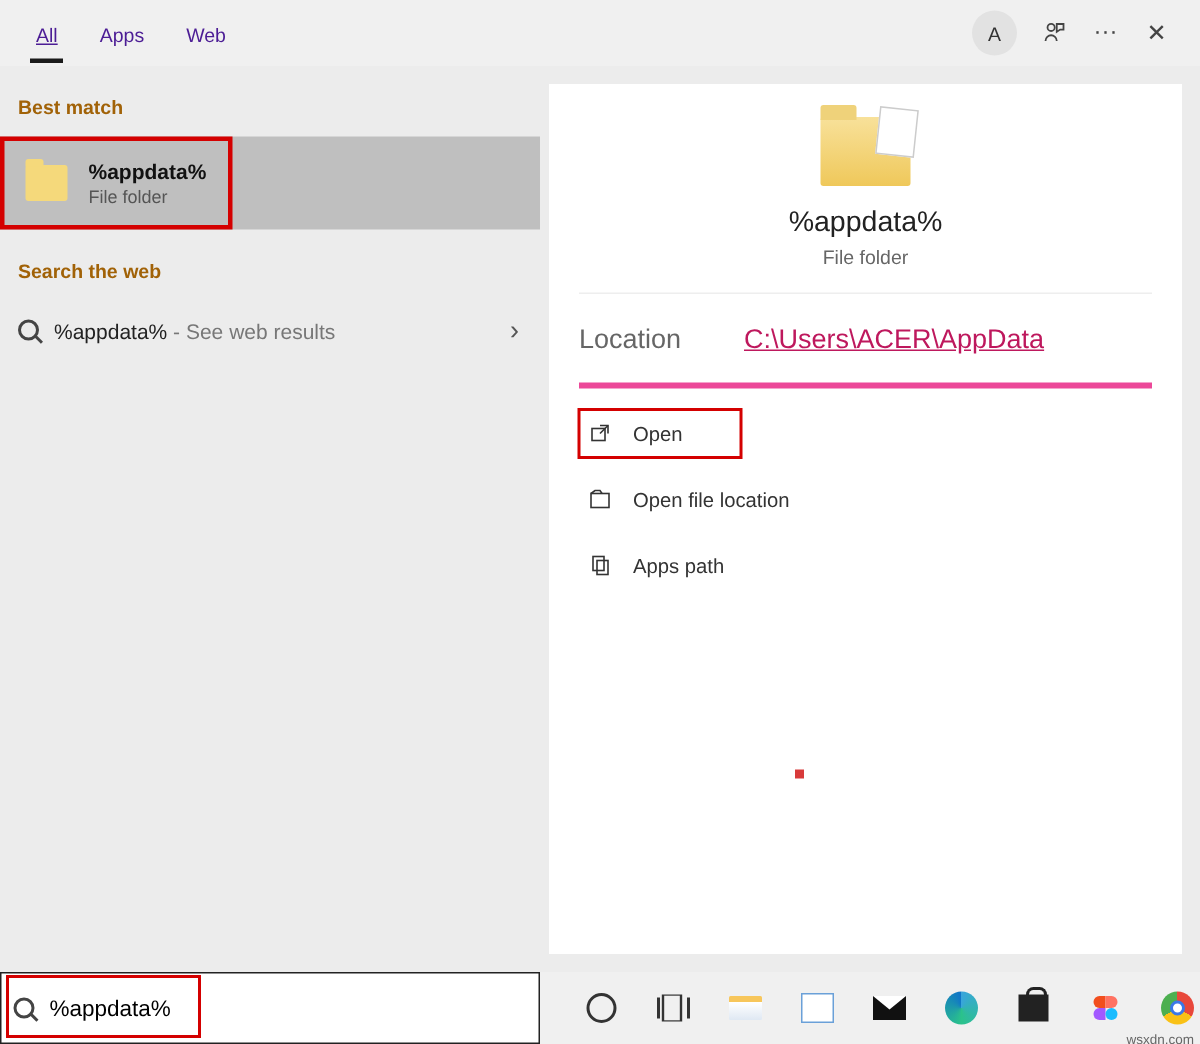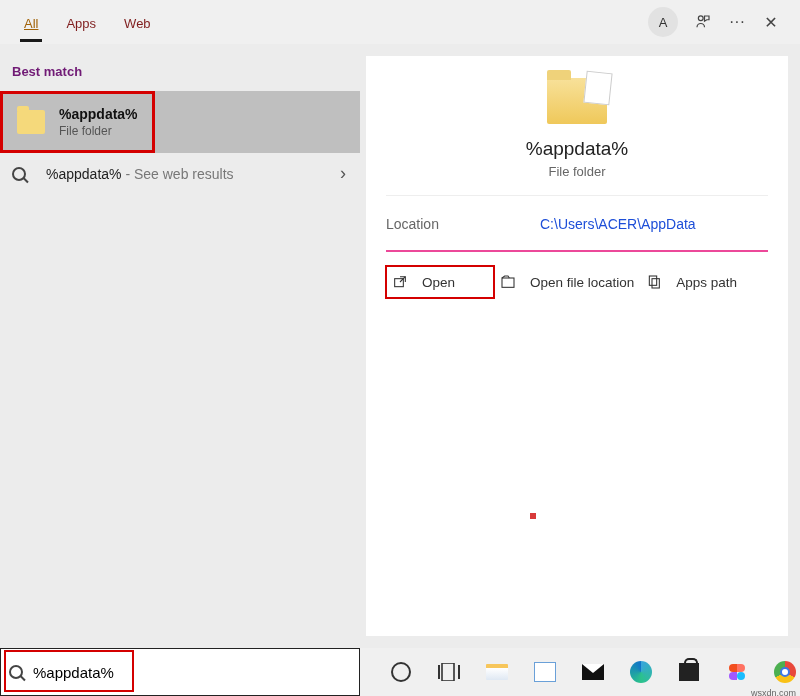"All" .tab.active { color: #a16207 -> #4c1d95 }
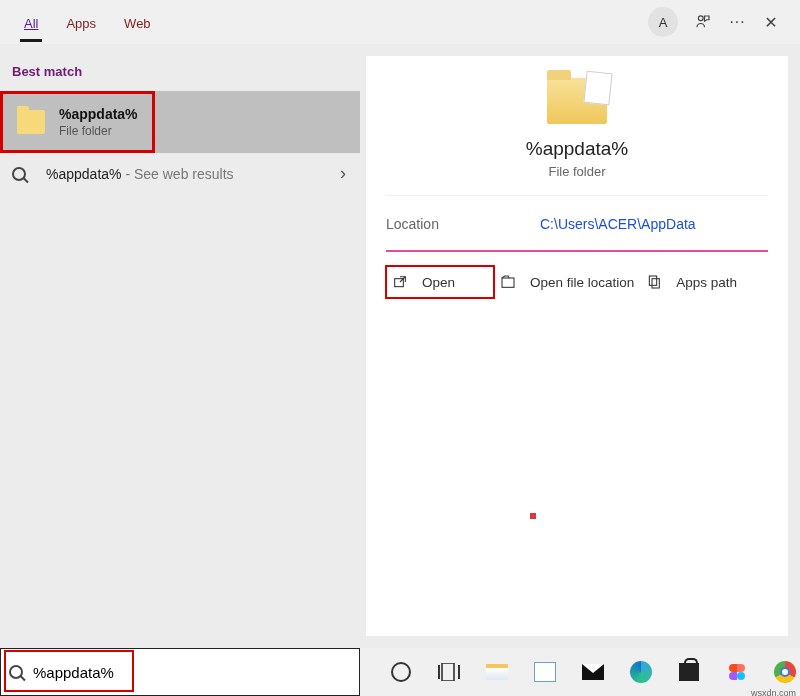"Apps" .tab { color: #7f1d1d -> #4c1d95 }
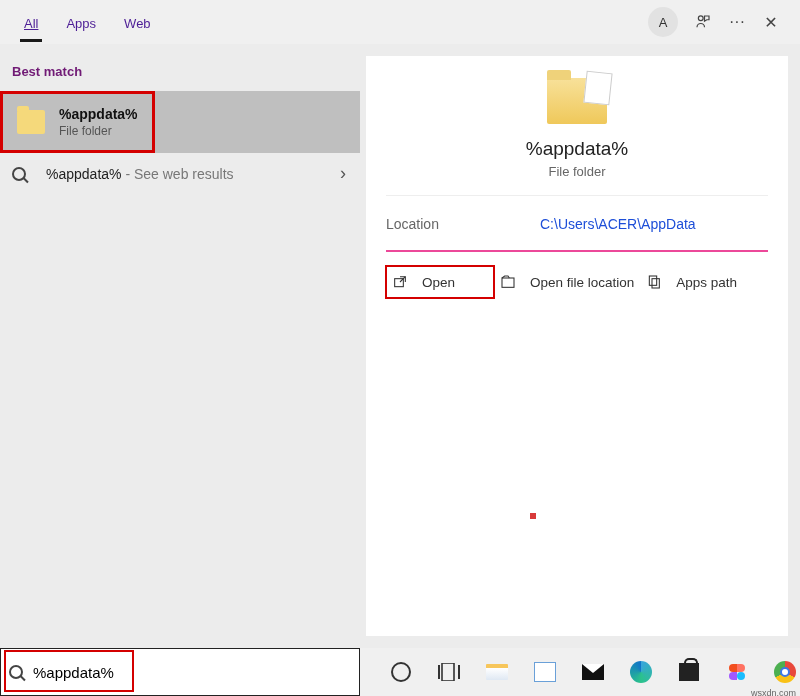"Best match" .section-title { color: #701a75 -> #a16207 }
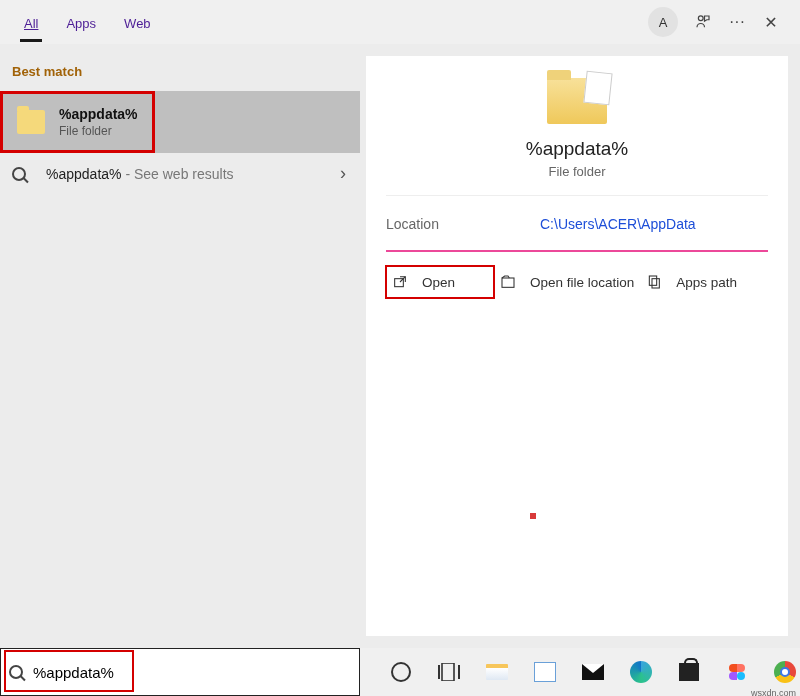"Search the web" div.section-title { html: none -> <div>Search the web</div> }
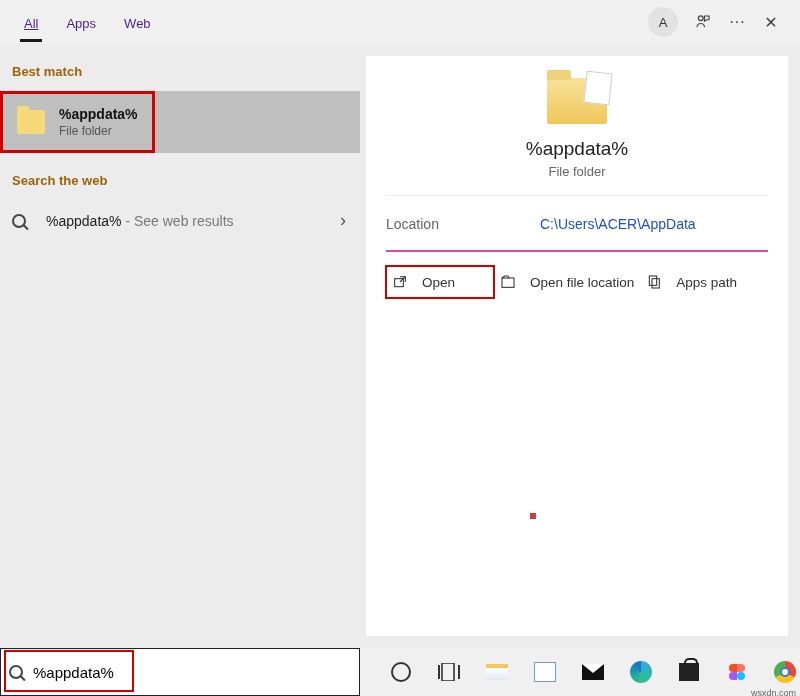"%appdata% - See web results" .web-left { align-items: center -> flex-start; gap: 20px -> 10px }
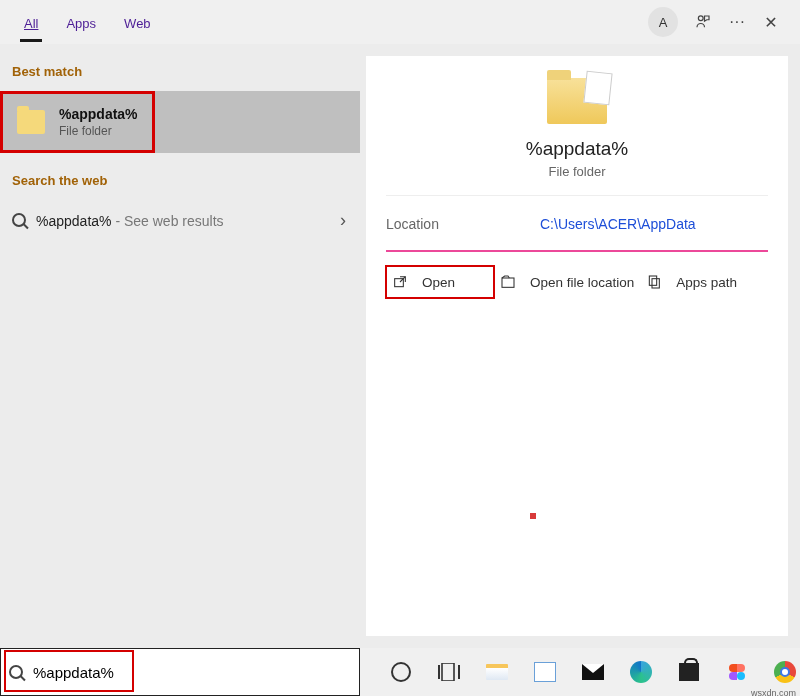"Location" .location-row { border-bottom: 2px solid #ec4899 -> 4px solid #ec4899; font-size: 14px -> 18px; gap: 44px -> none }
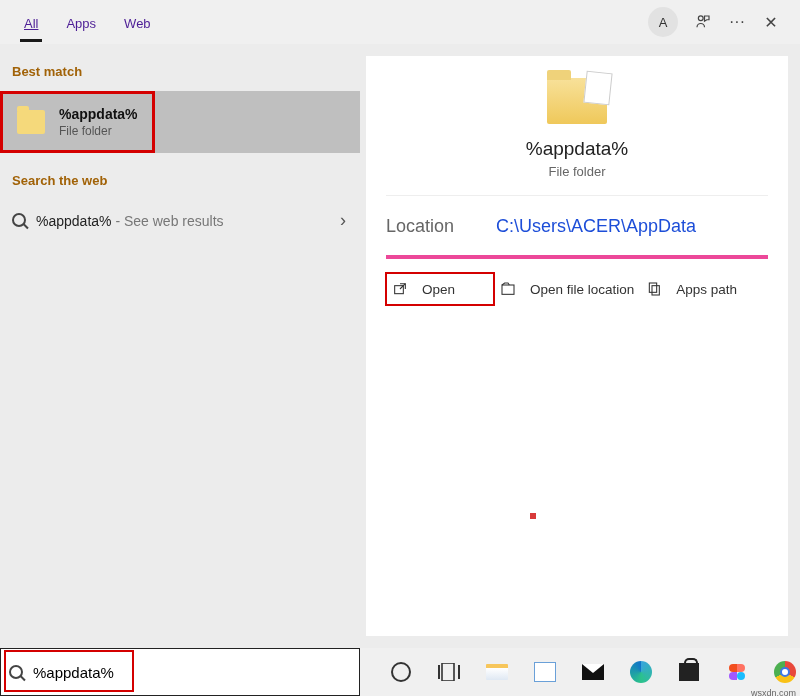"C:\Users\ACER\AppData" .loc-path { color: #1d4ed8 -> #be185d; text-decoration: none -> underline }
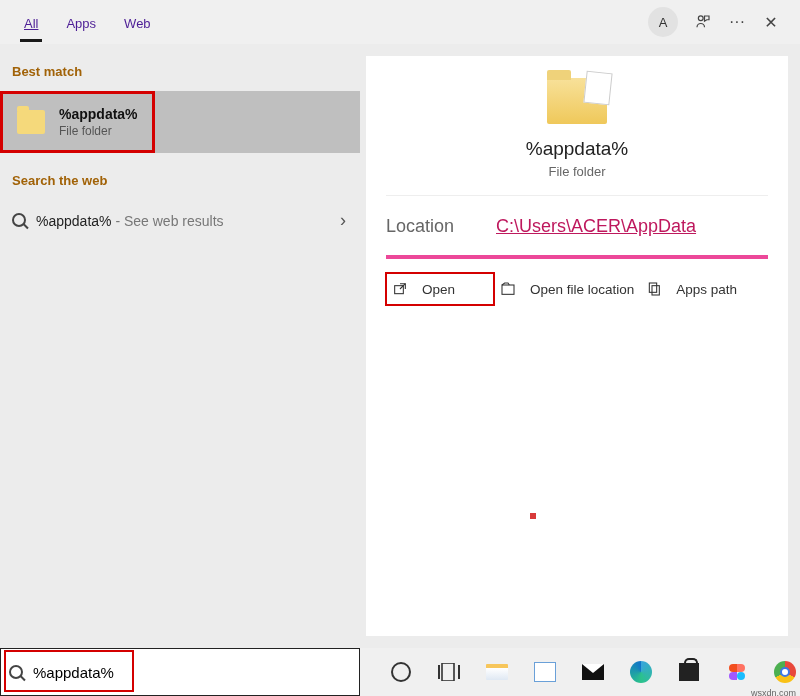"Open" .actions { flex-direction: row -> column; gap: 0 -> 12px }
